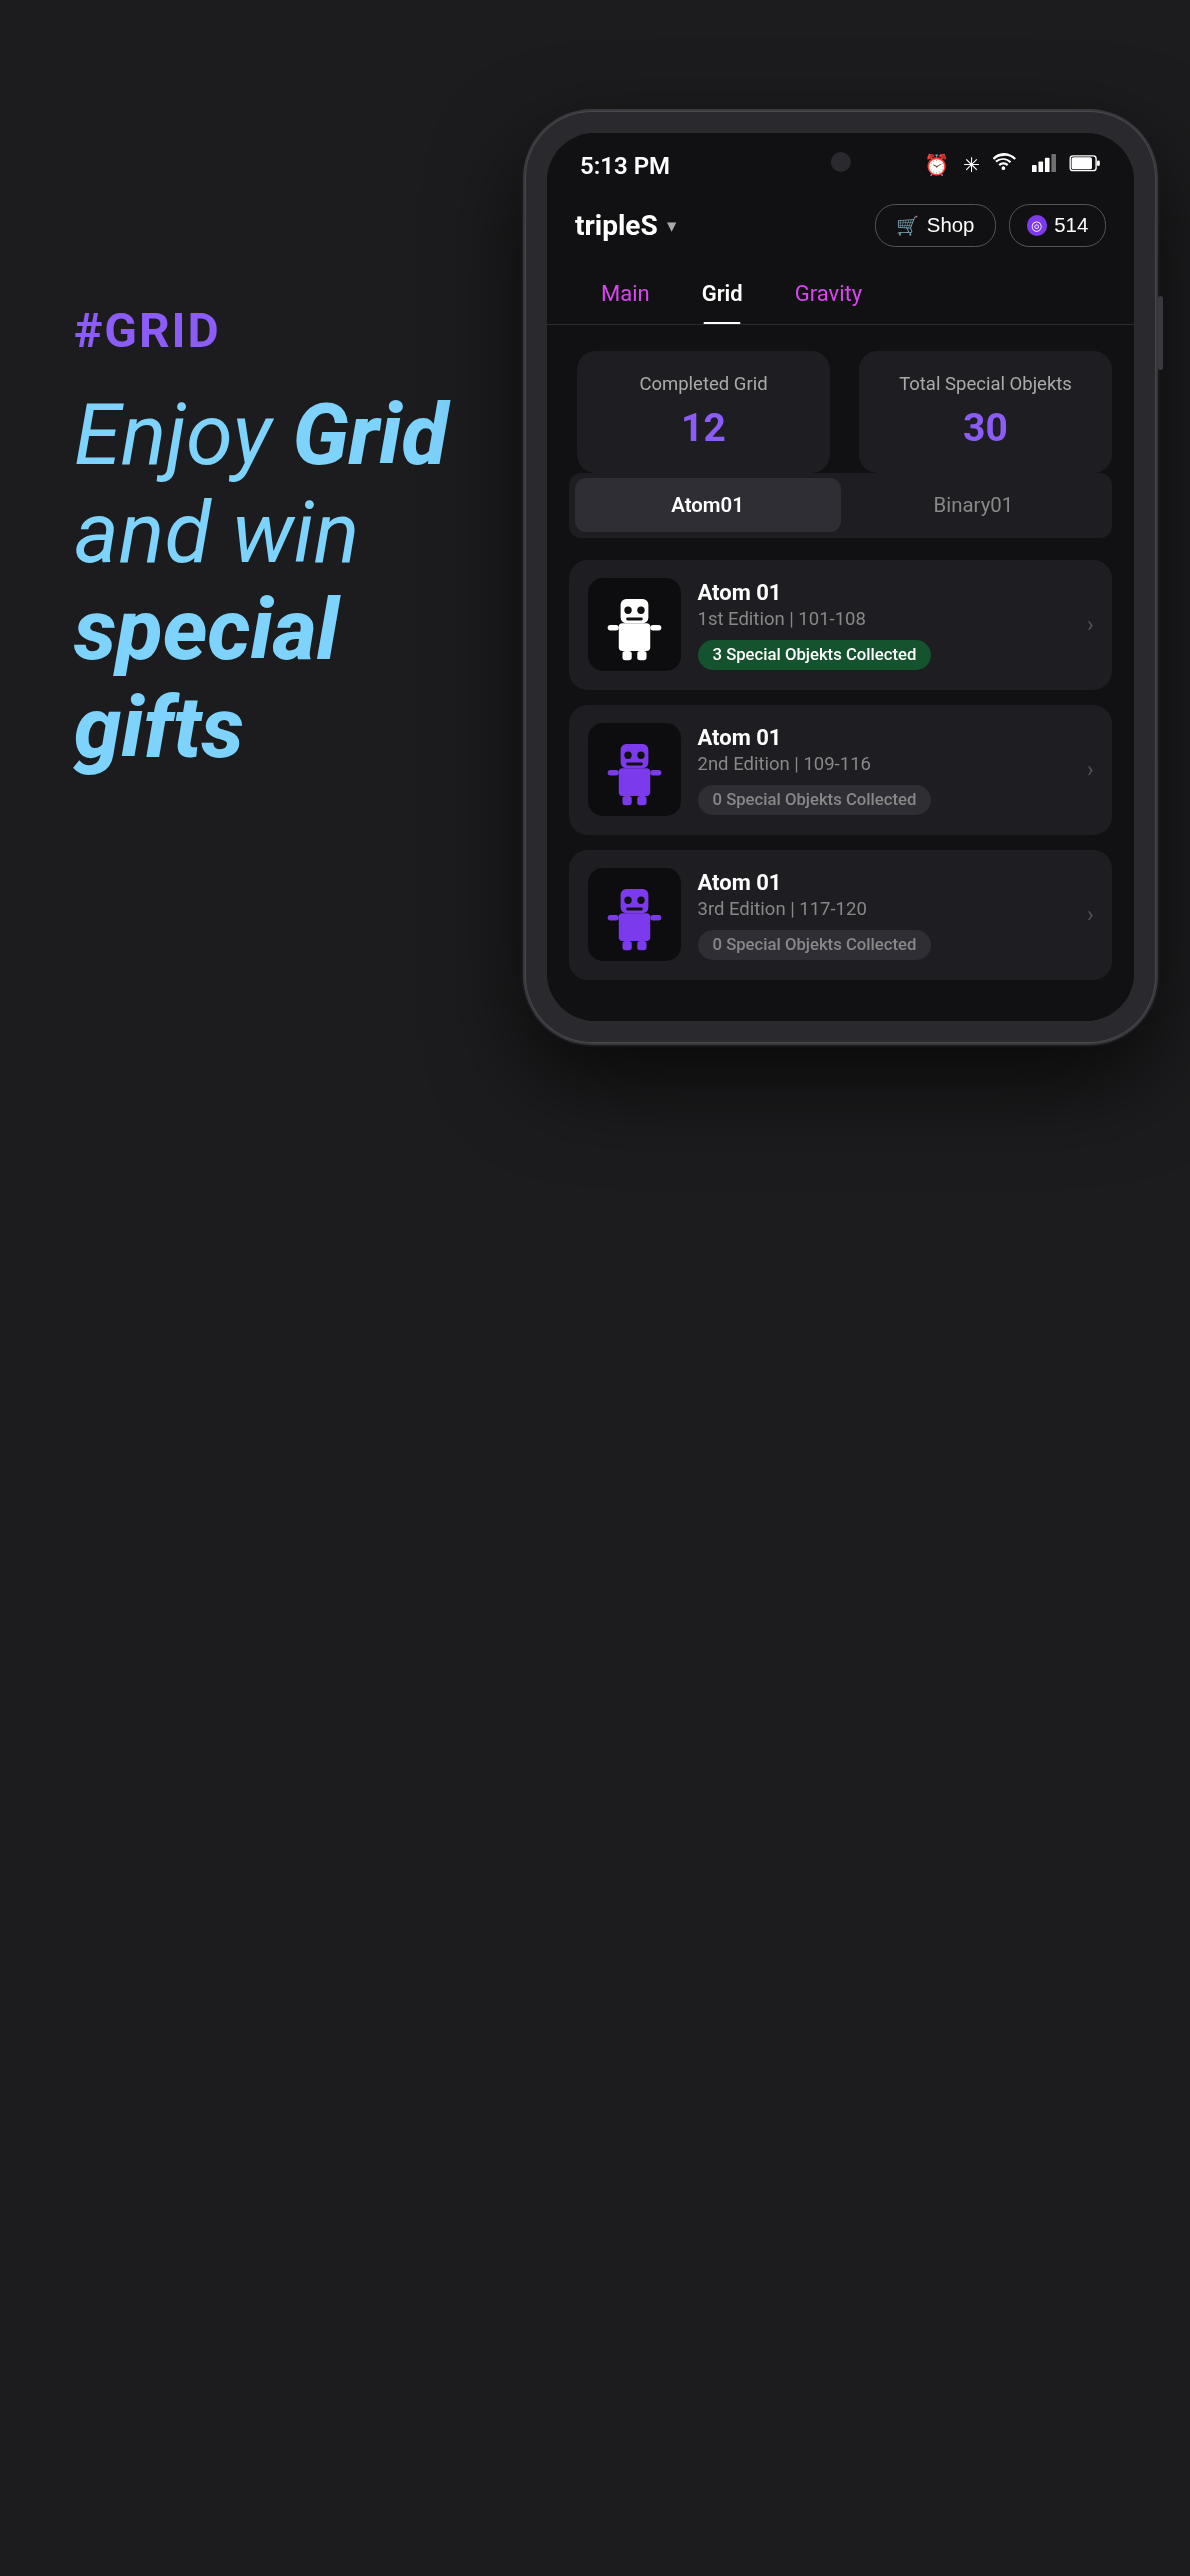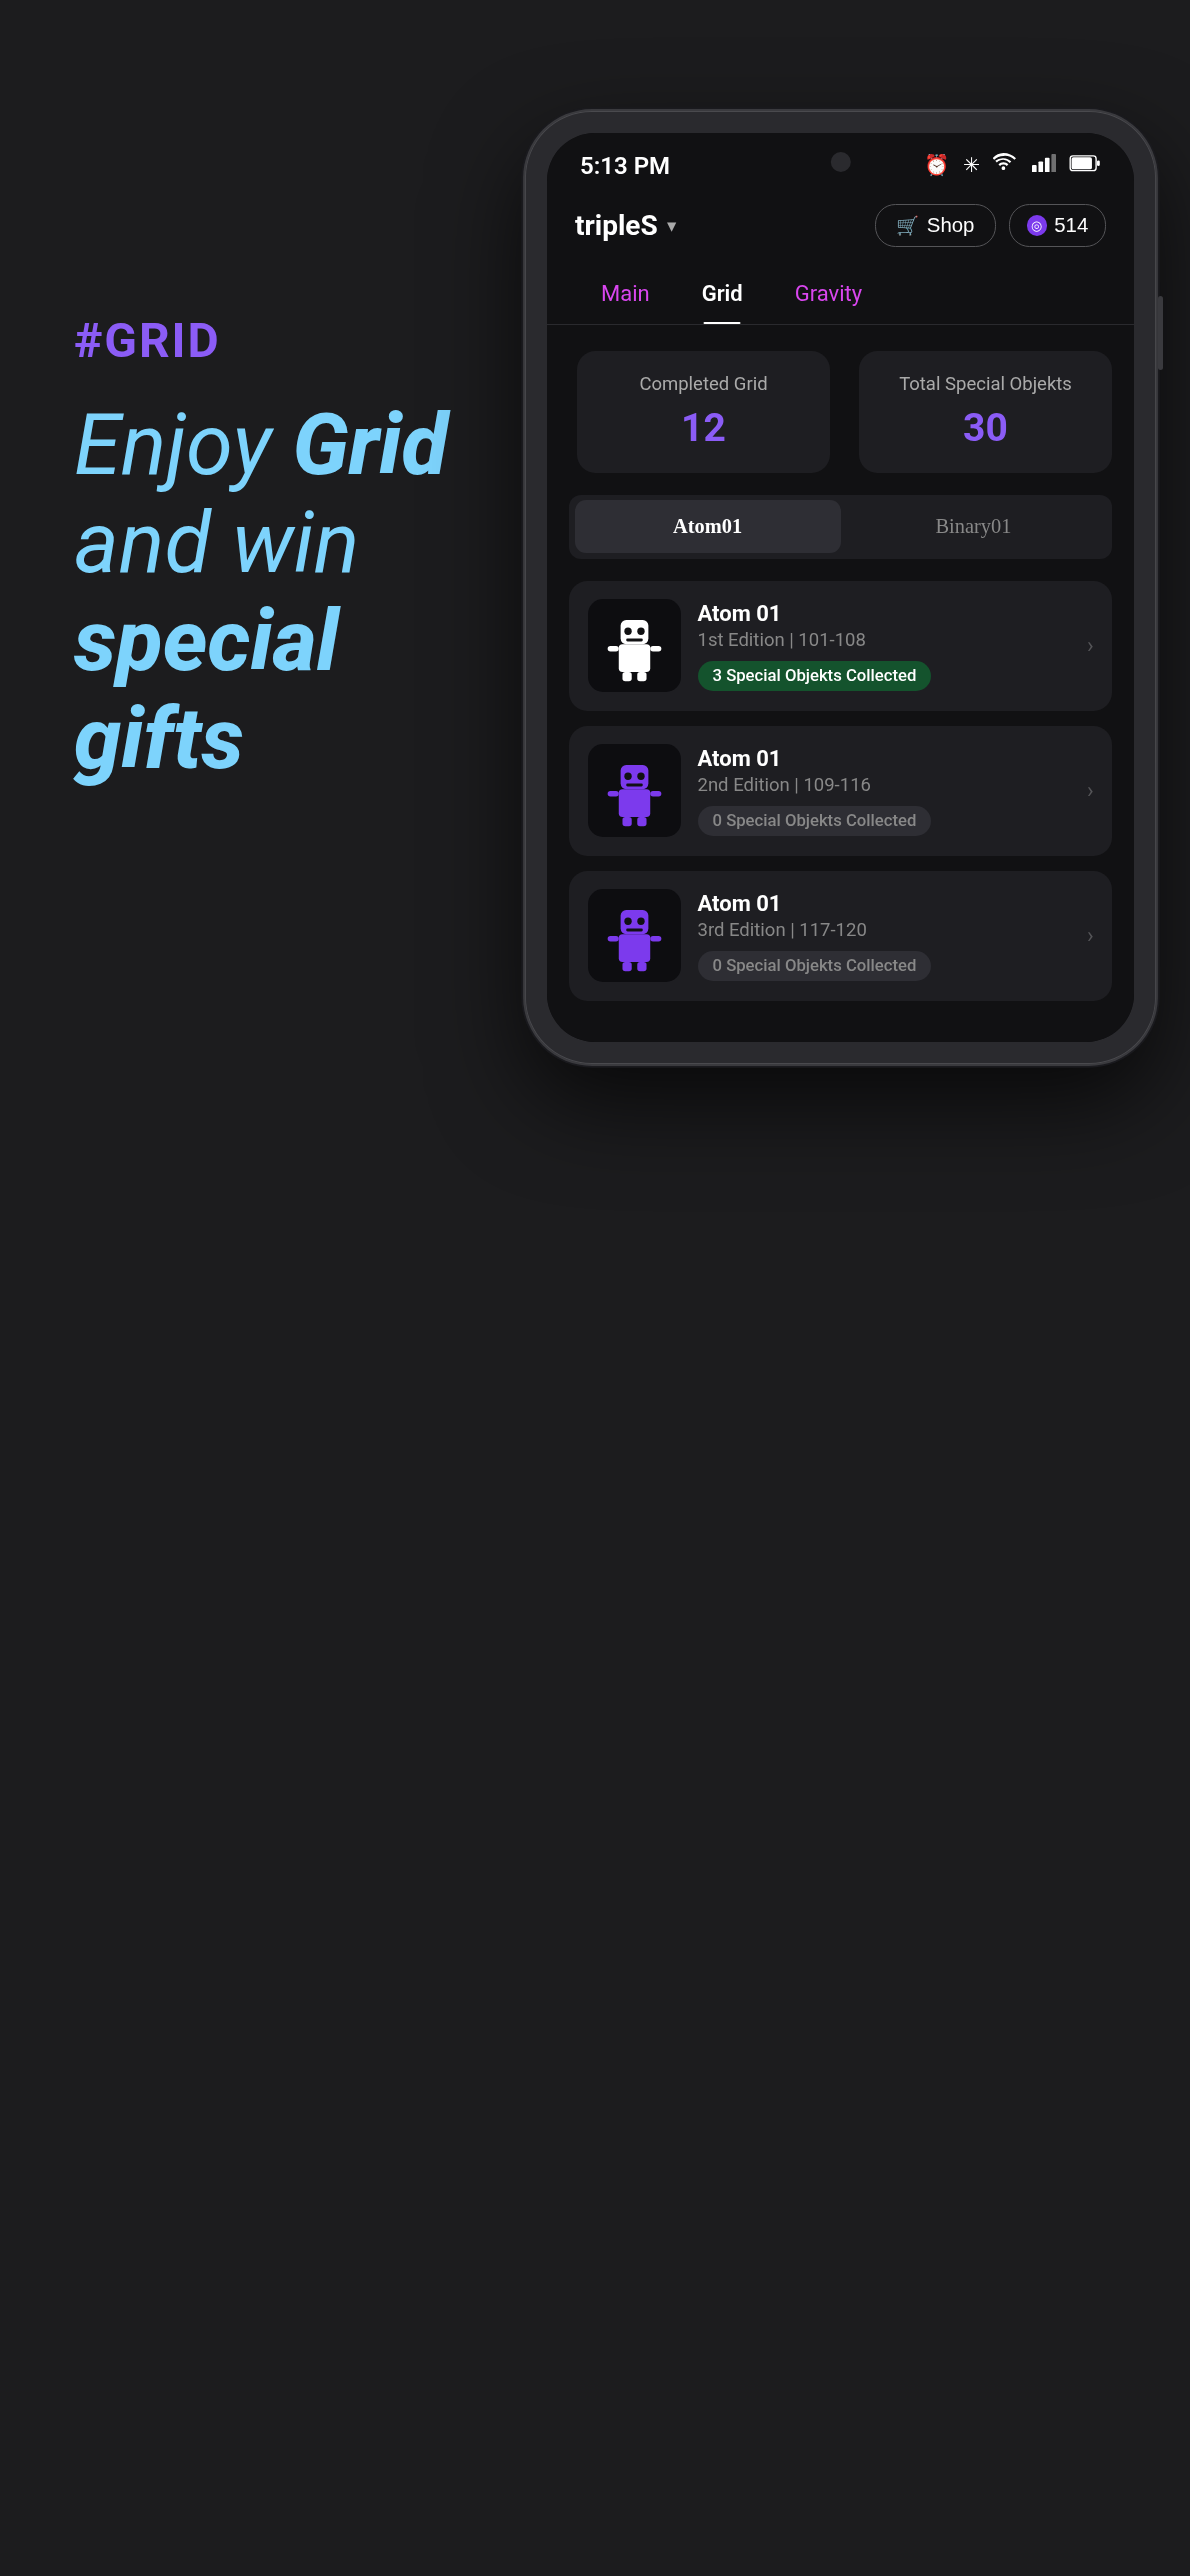"Completed Grid" .stats-row { margin-bottom: 22px -> none }
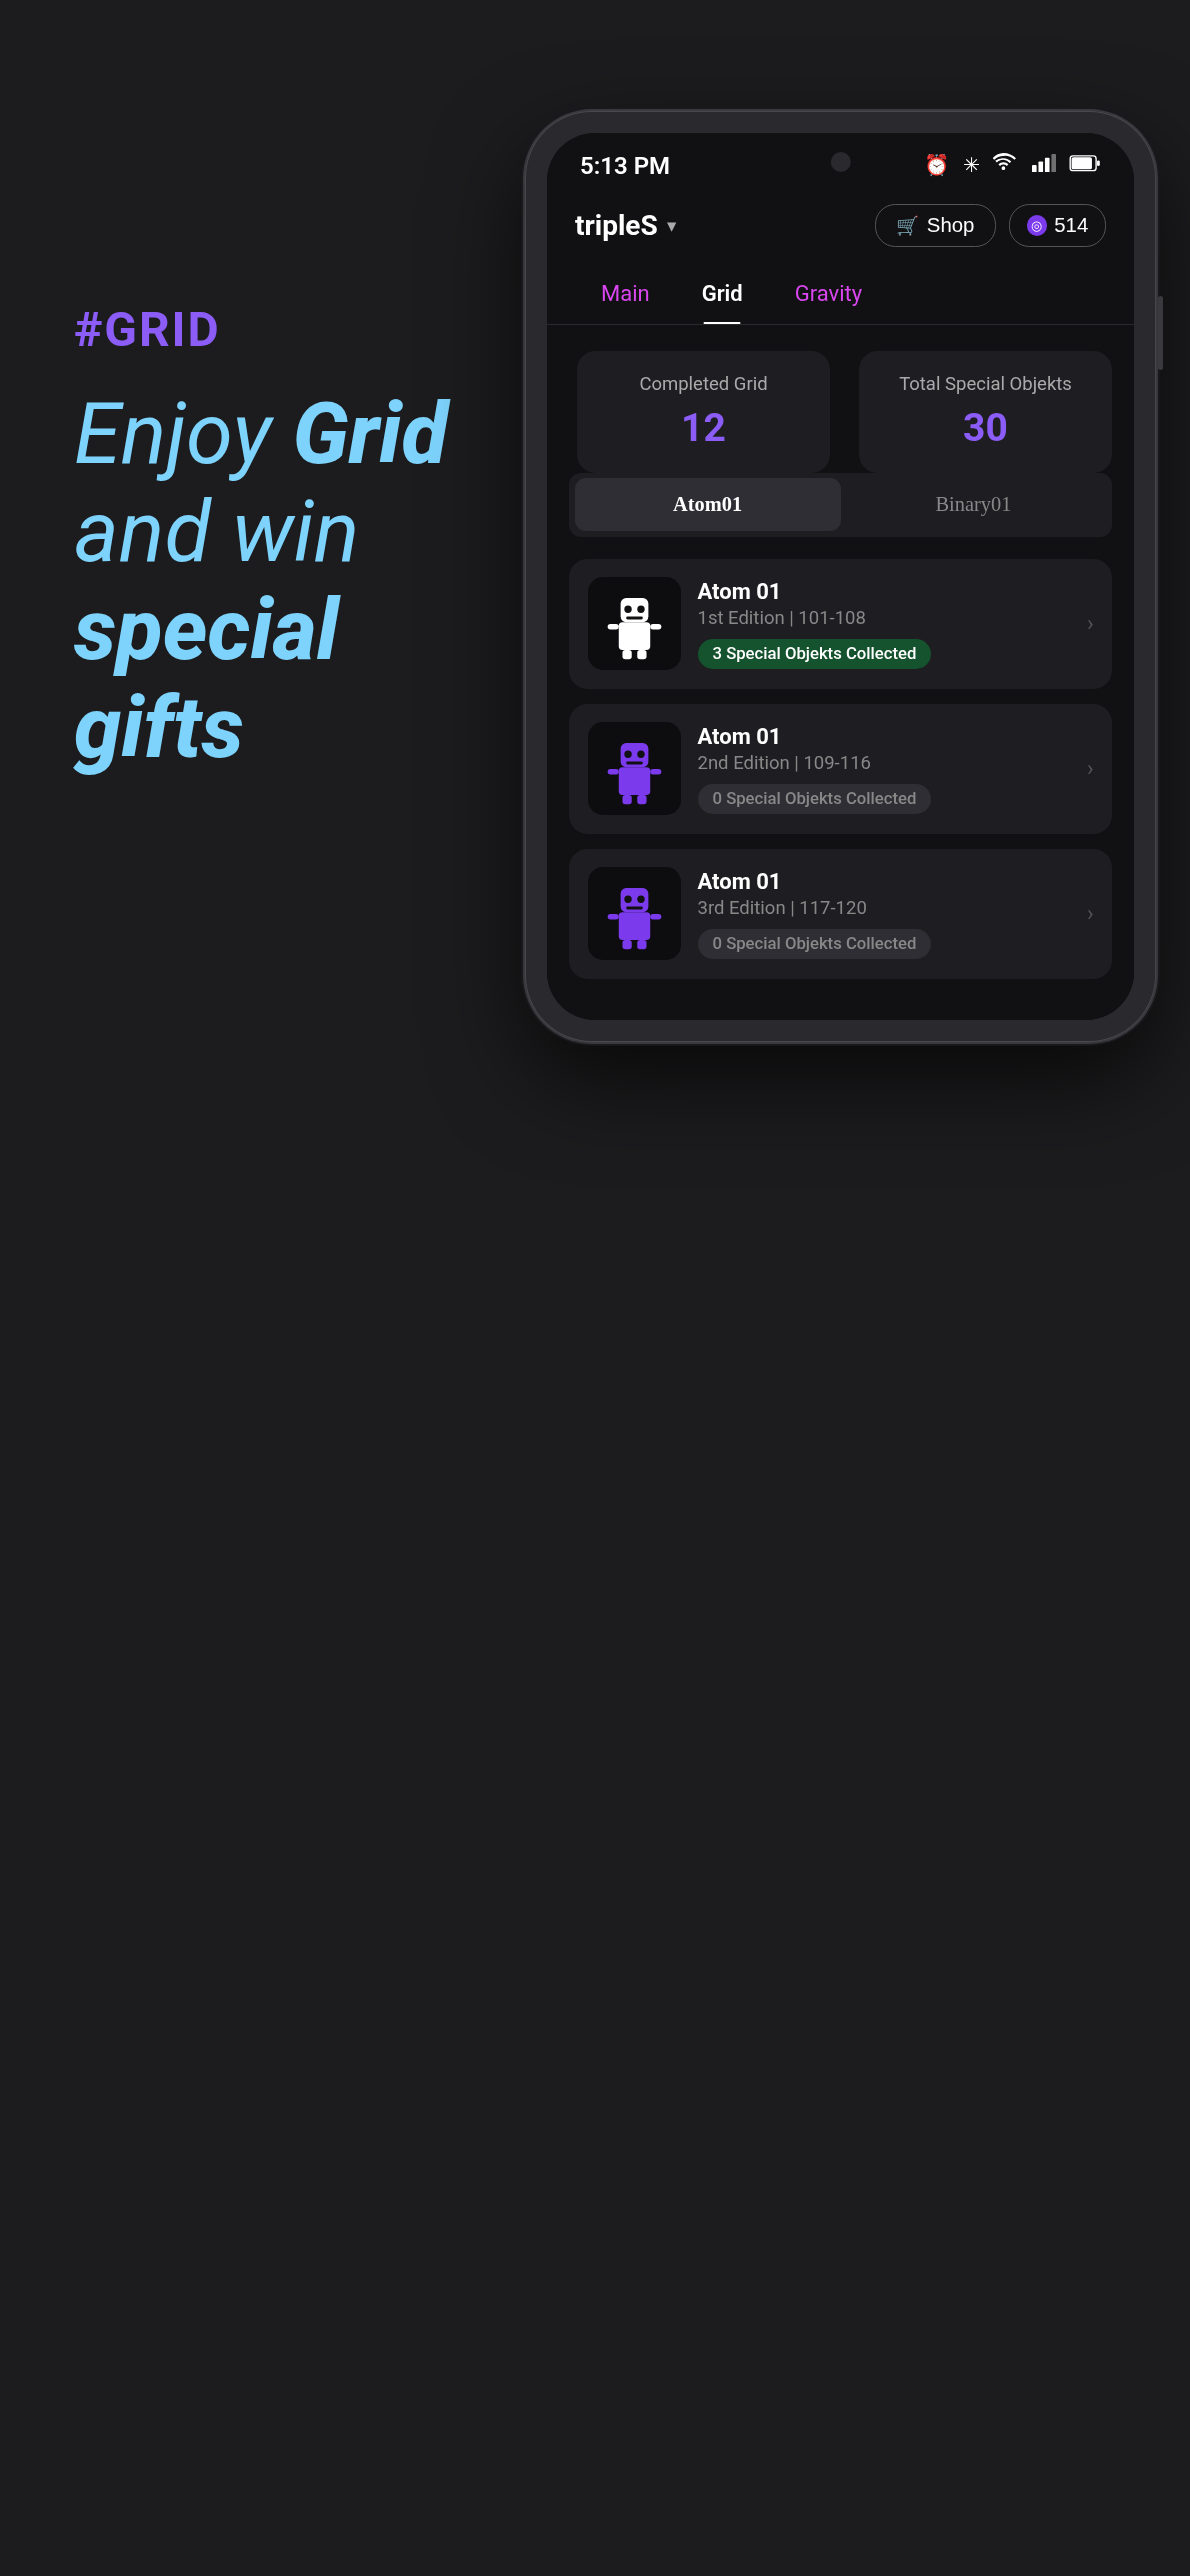"Atom01" .filter-tabs { font-family: Liberation Serif, serif -> none }
